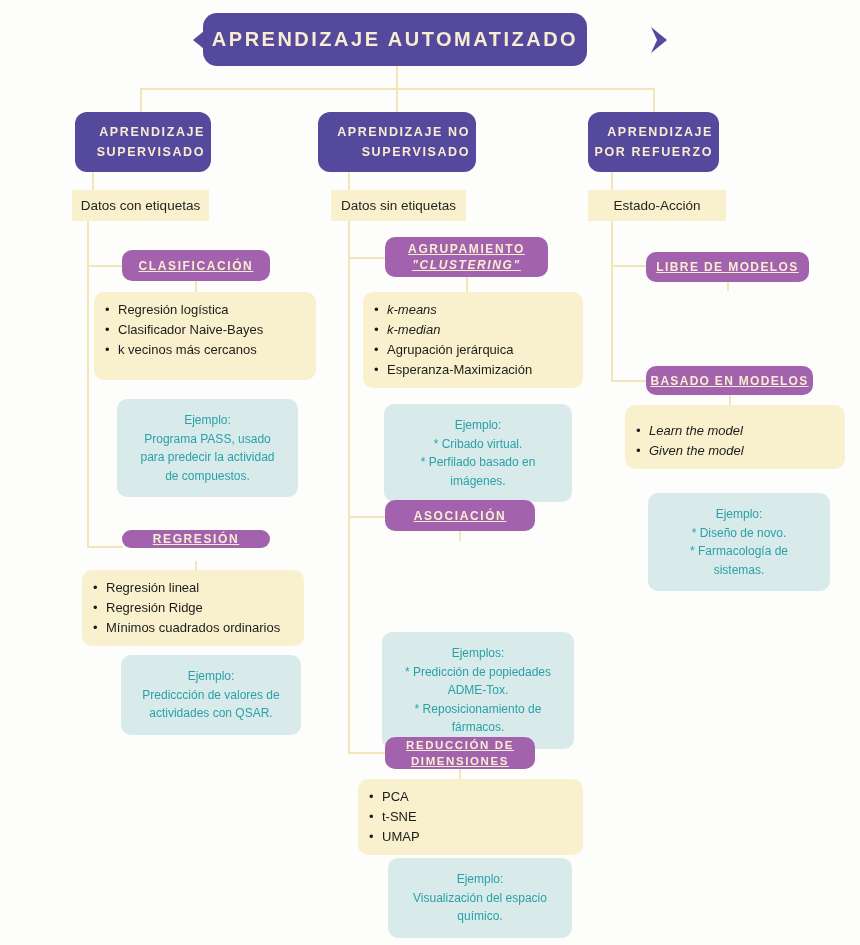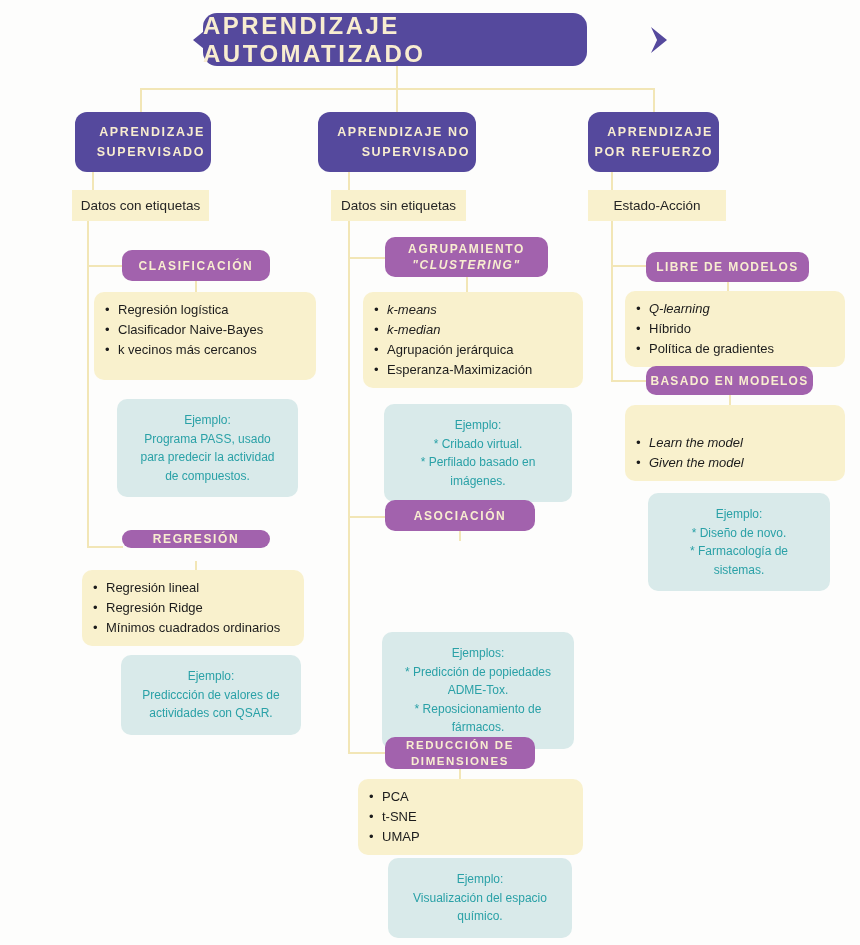"APRENDIZAJE AUTOMATIZADO" .banner { font-size: 24px -> 20px }
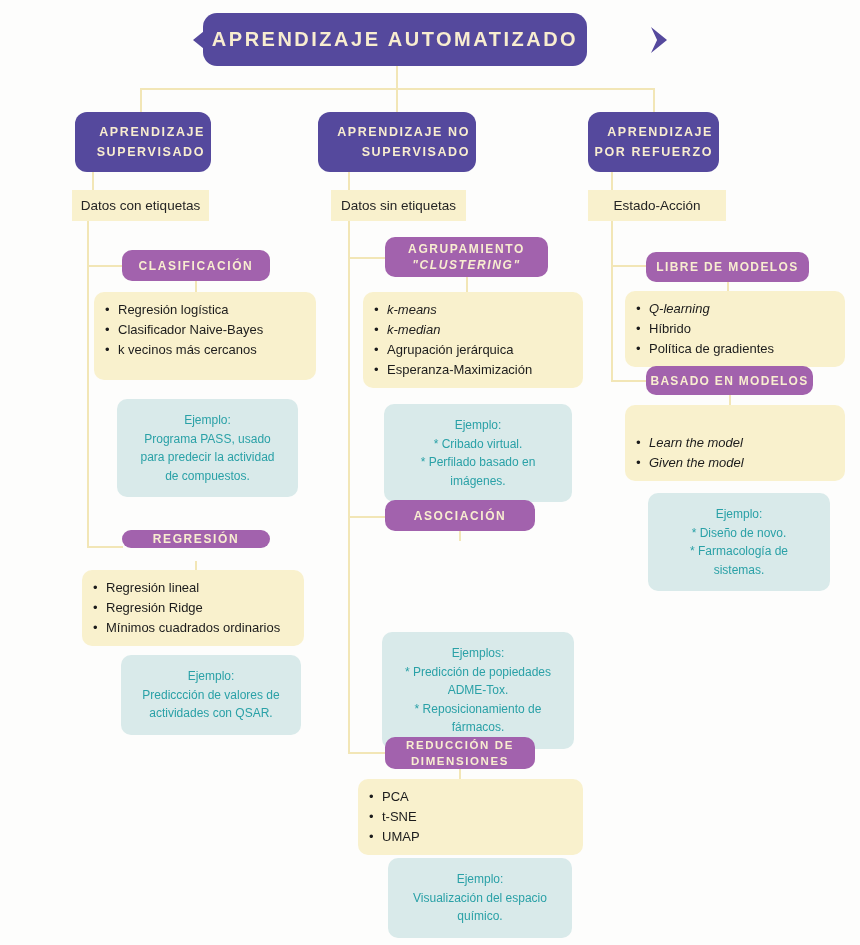"AGRUPAMIENTO" .sub-box { text-decoration: none -> underline }
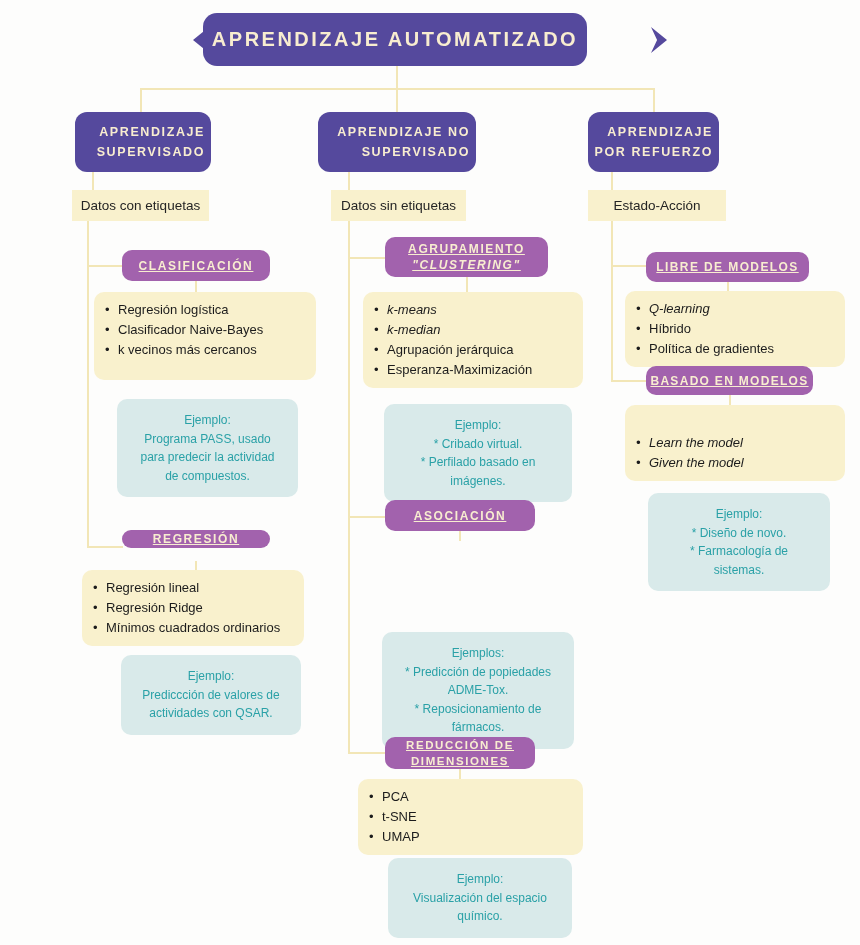"Q-learning" div.list-box { html: <div> <ul> <li>Q-learning</li> <li>Híbrido</li> <li>Política de gradientes</li> </ul> </div> -> none }
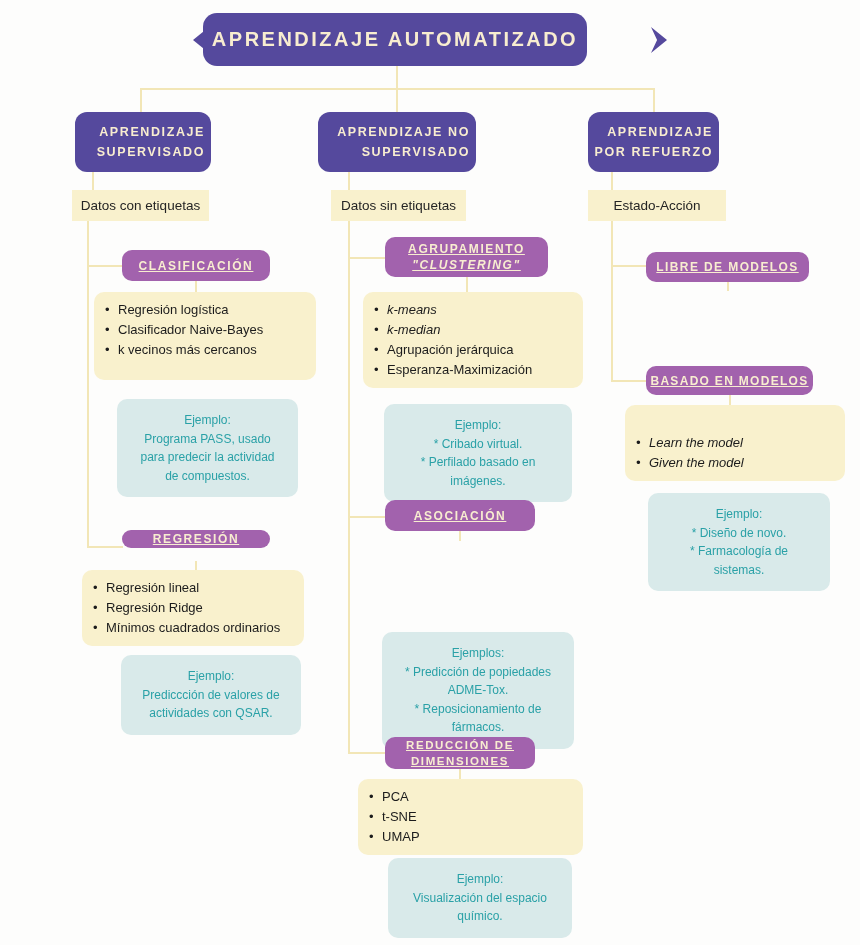"Learn the model" div.list-box { padding-top: 28px -> 16px }
